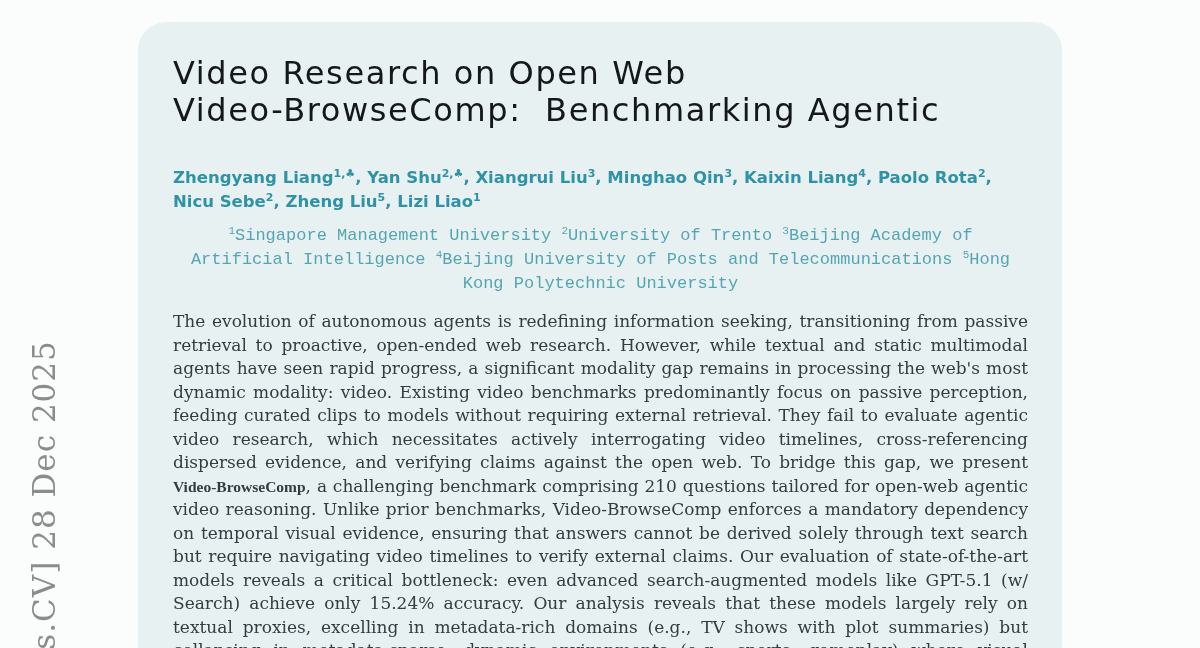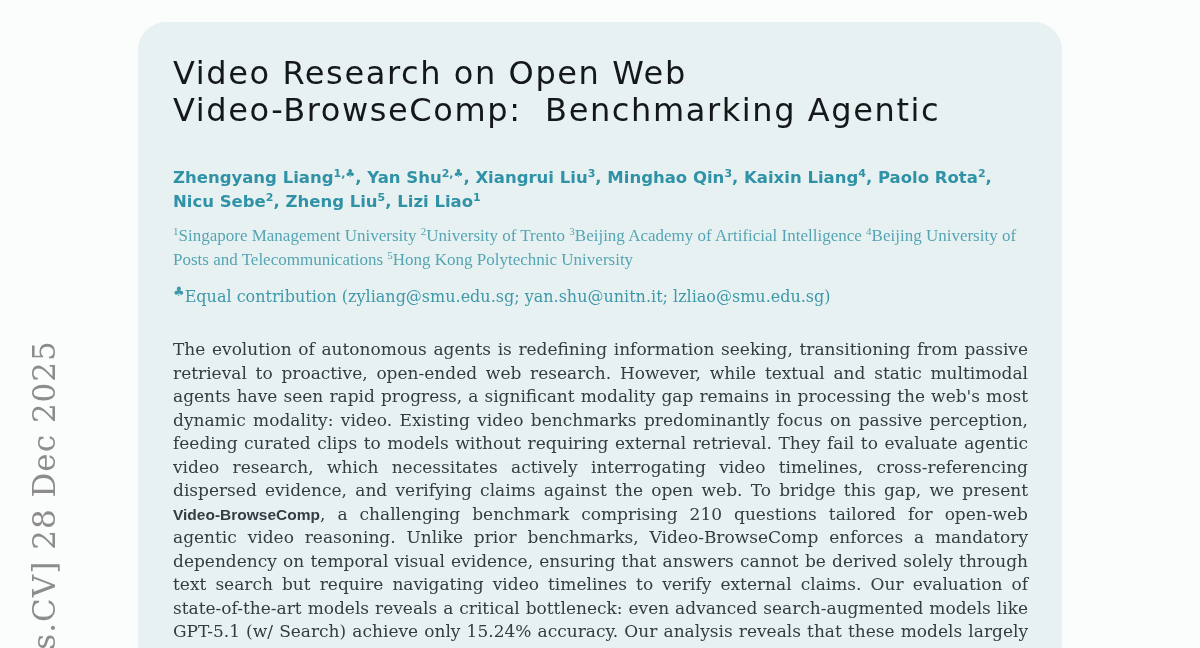"1Singapore Management University" .affiliations-line { font-family: Liberation Serif, serif -> Liberation Mono, monospace; text-align: none -> center }
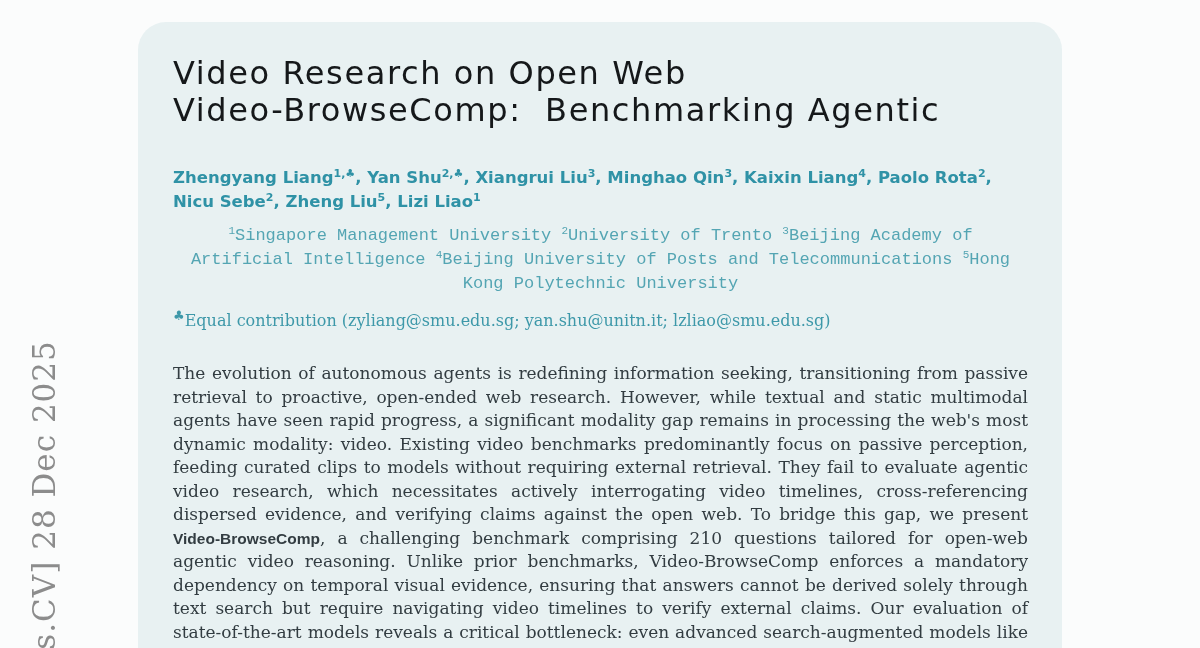"♣Equal contribution (zyliang@smu.edu.sg;" div.equal-note { html: <div><sup>♣</sup><span>Equal contribution (zyliang@smu.edu.sg; yan.shu@unitn.it; lzliao@smu.edu.sg)</span></div> -> none }
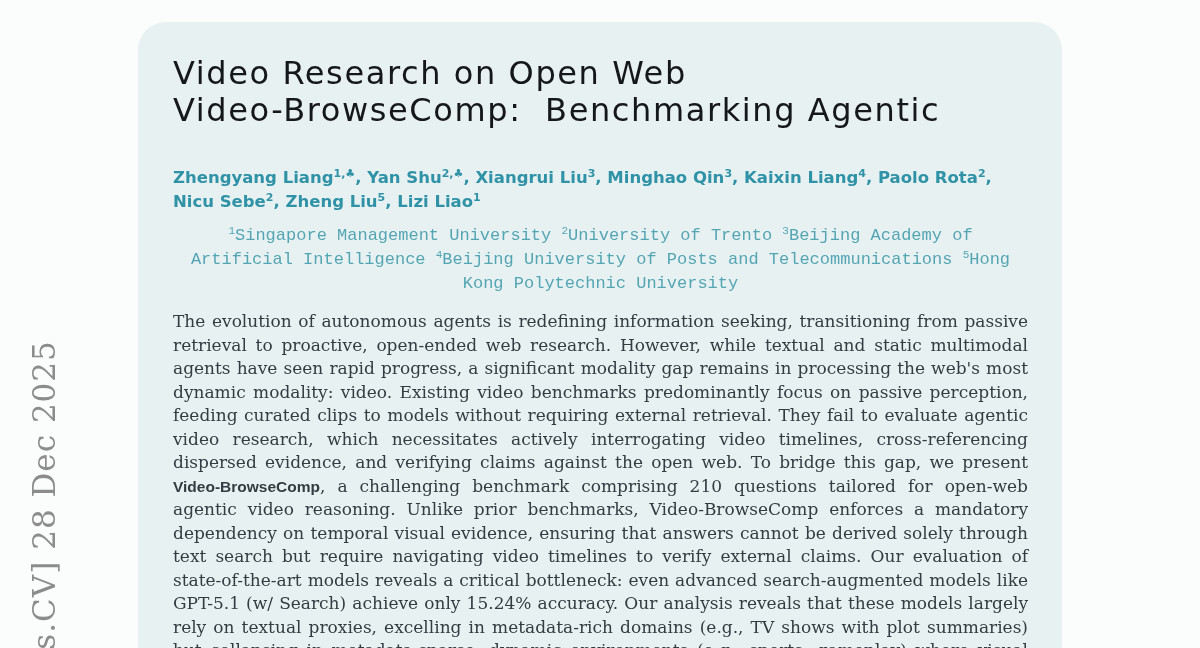"Video-BrowseComp" .abstract .bold-sans { font-family: Liberation Sans, sans-serif -> Liberation Serif, serif }
